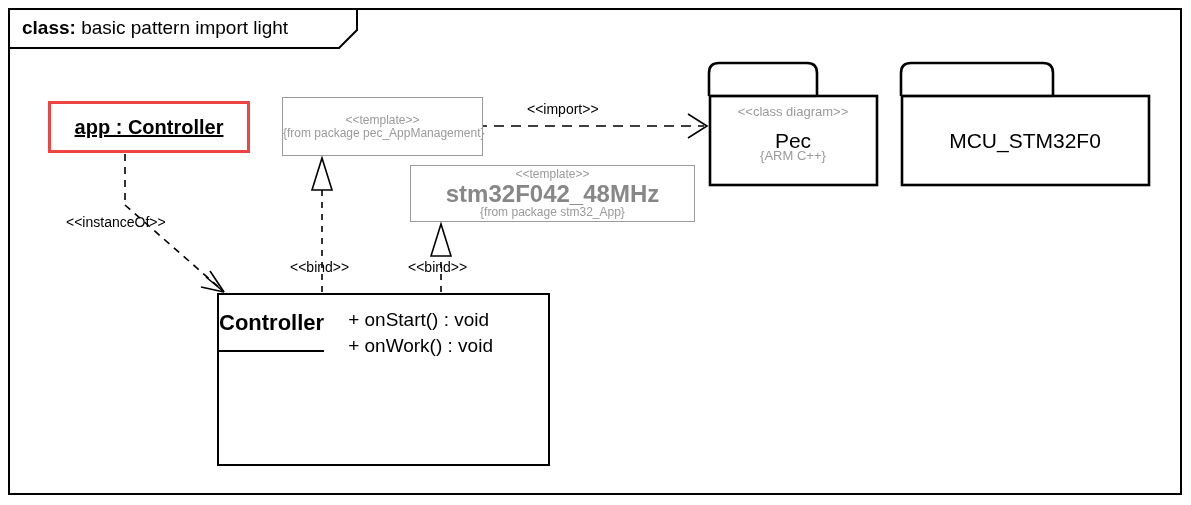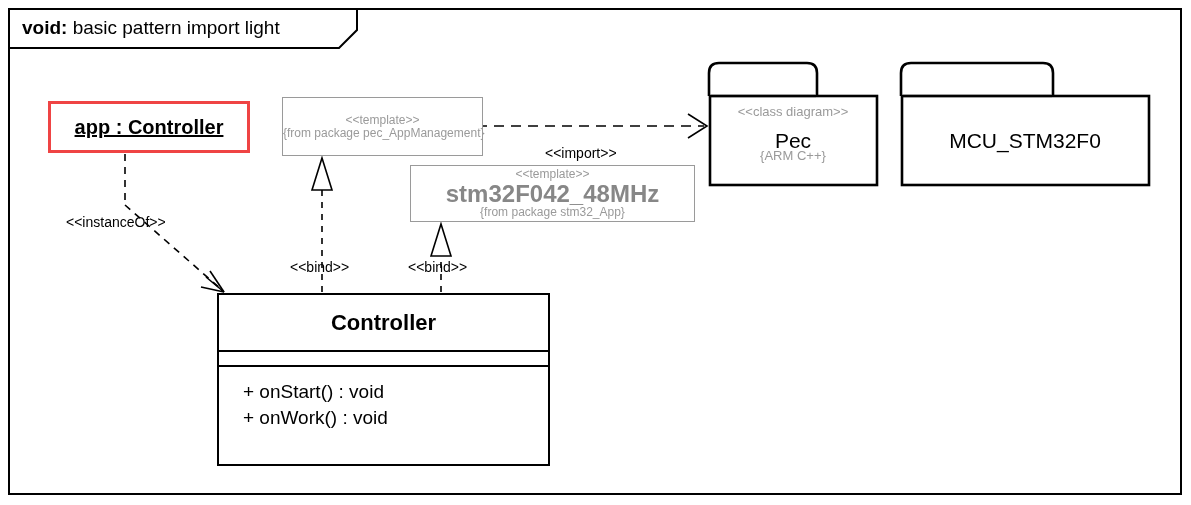"void:" span.kw { text: void -> class }
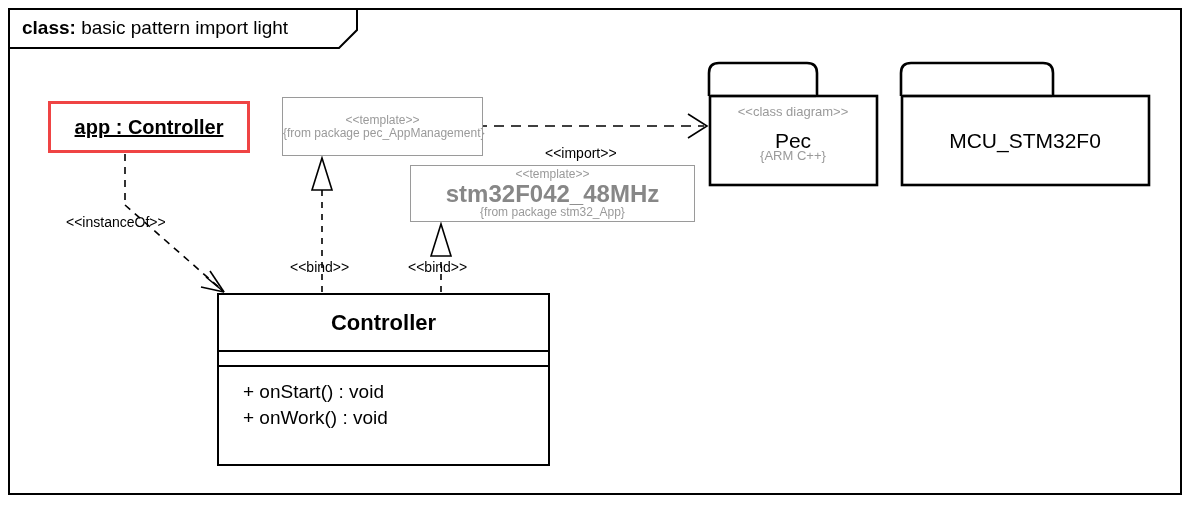"<<import>>" #lbl-import { left: 545px -> 527px; margin-top: 44px -> none }
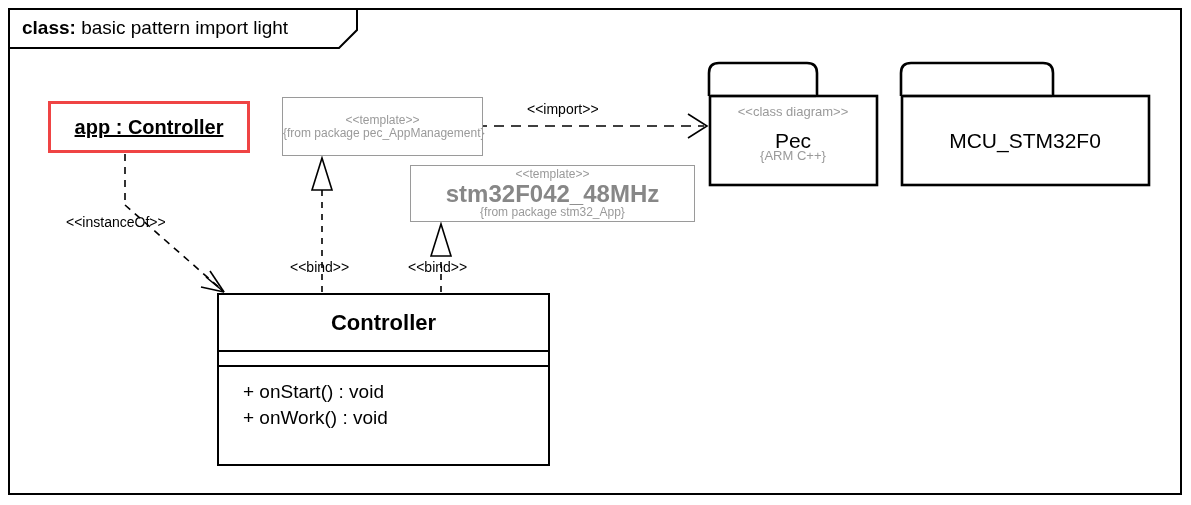"Controller" .class-box { flex-direction: column -> row }
